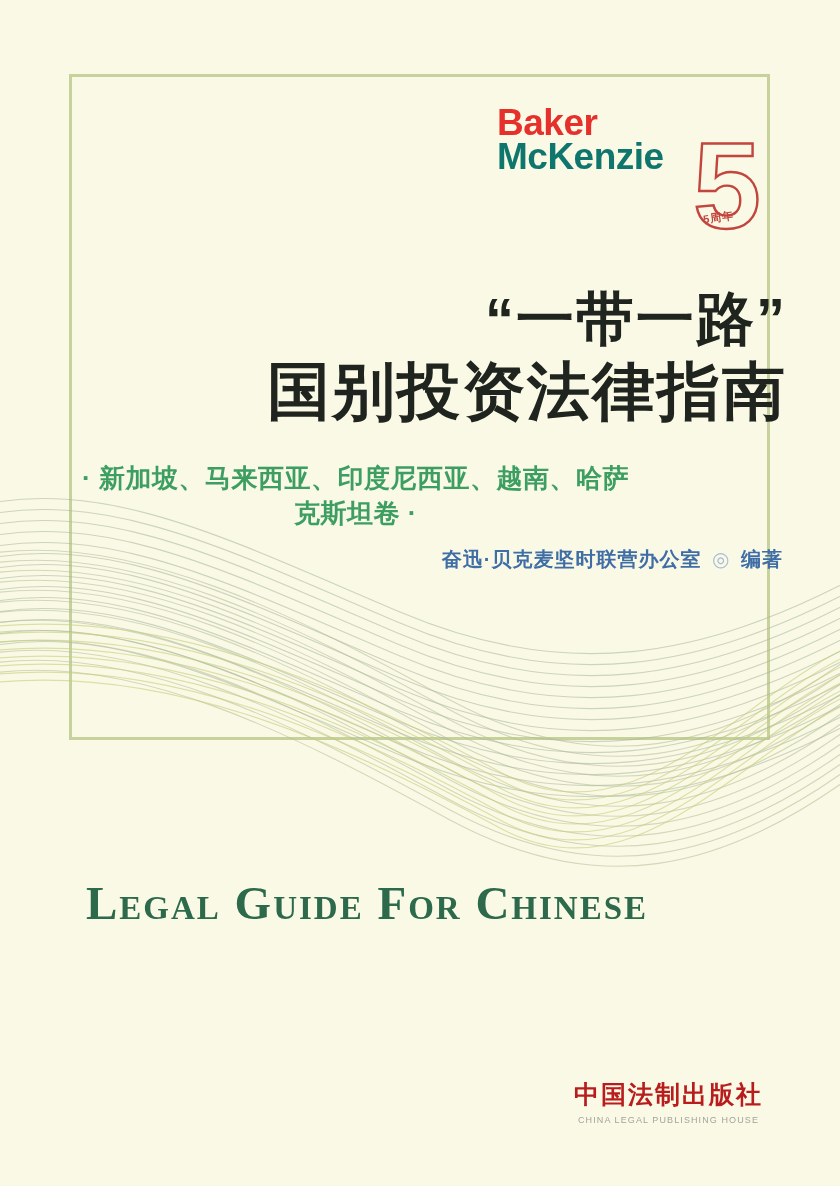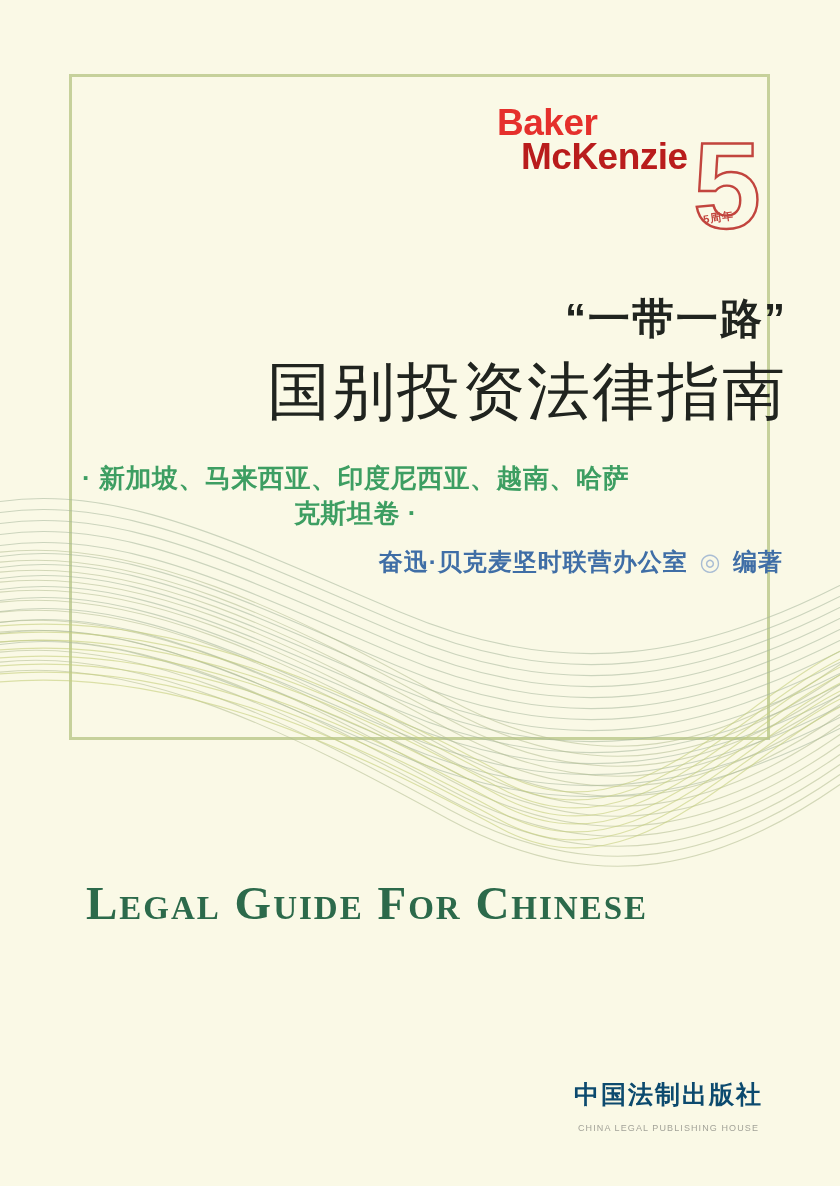"McKenzie" .logo-line2 { color: #b91c1c -> #0f766e; margin-left: 24px -> none }
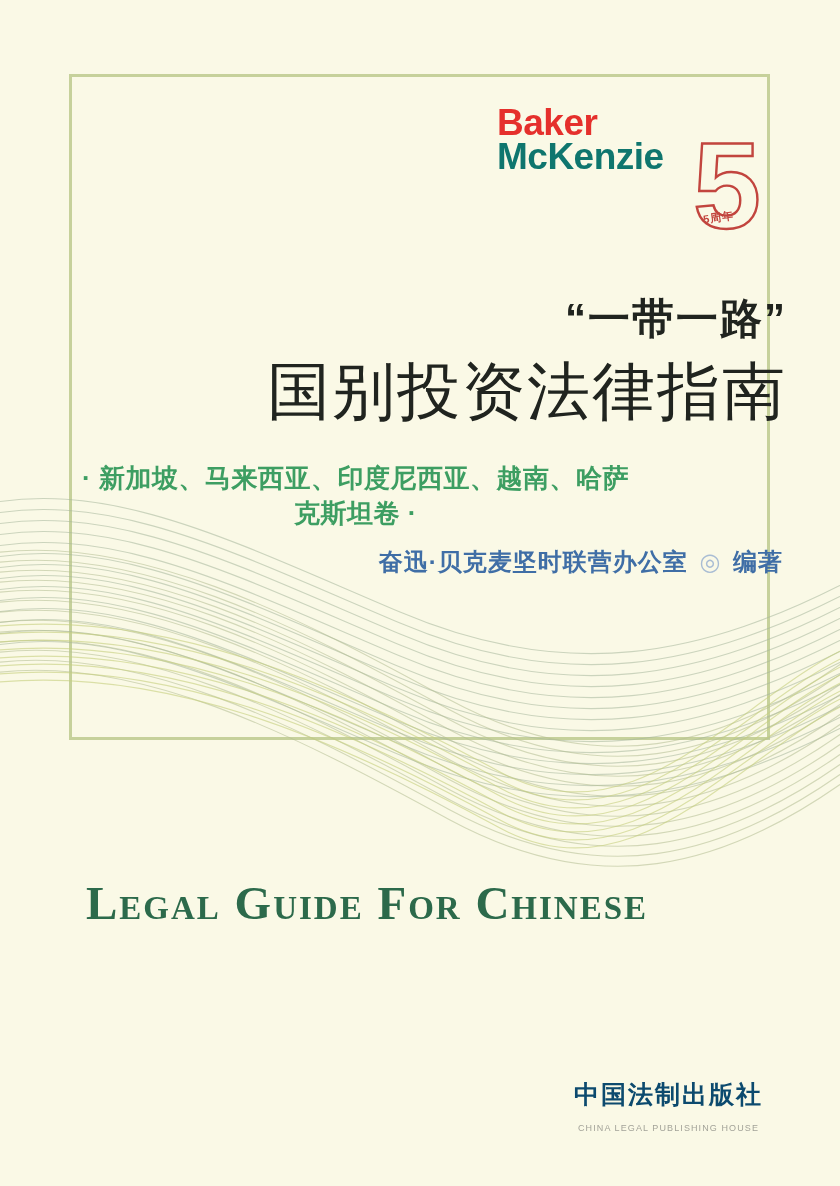"“一带一路”" .title-line1 { font-size: 42px -> 58px }
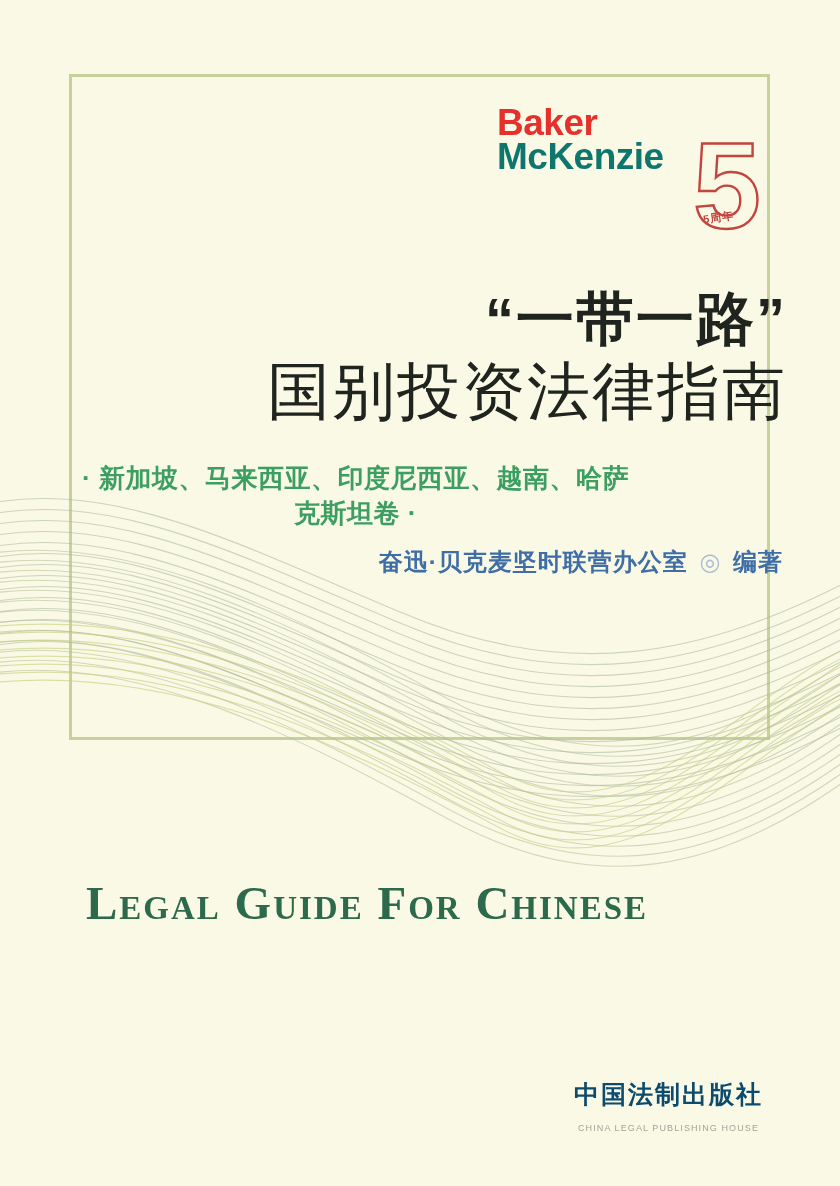"国别投资法律指南" .title-line2 { font-weight: normal -> bold }
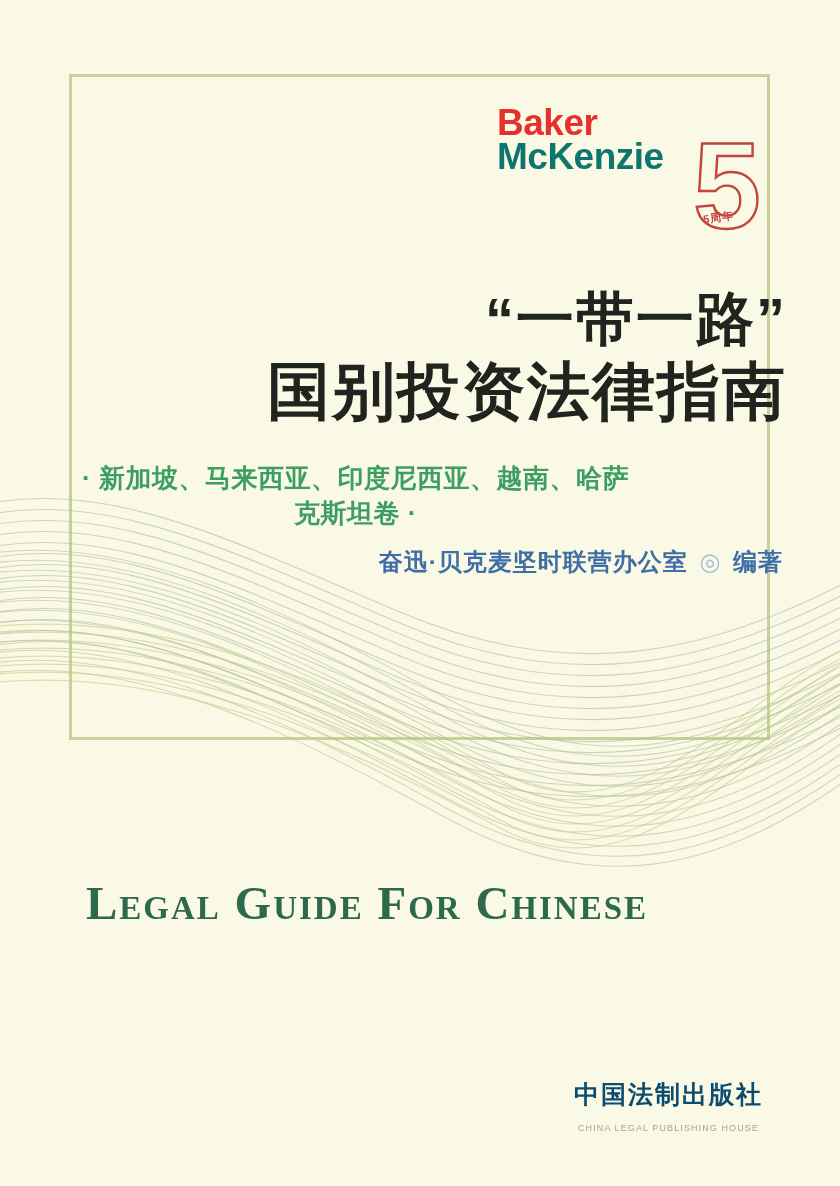"奋迅·贝克麦坚时联营办公室 ◎ 编著" .byline { font-size: 24px -> 20px }
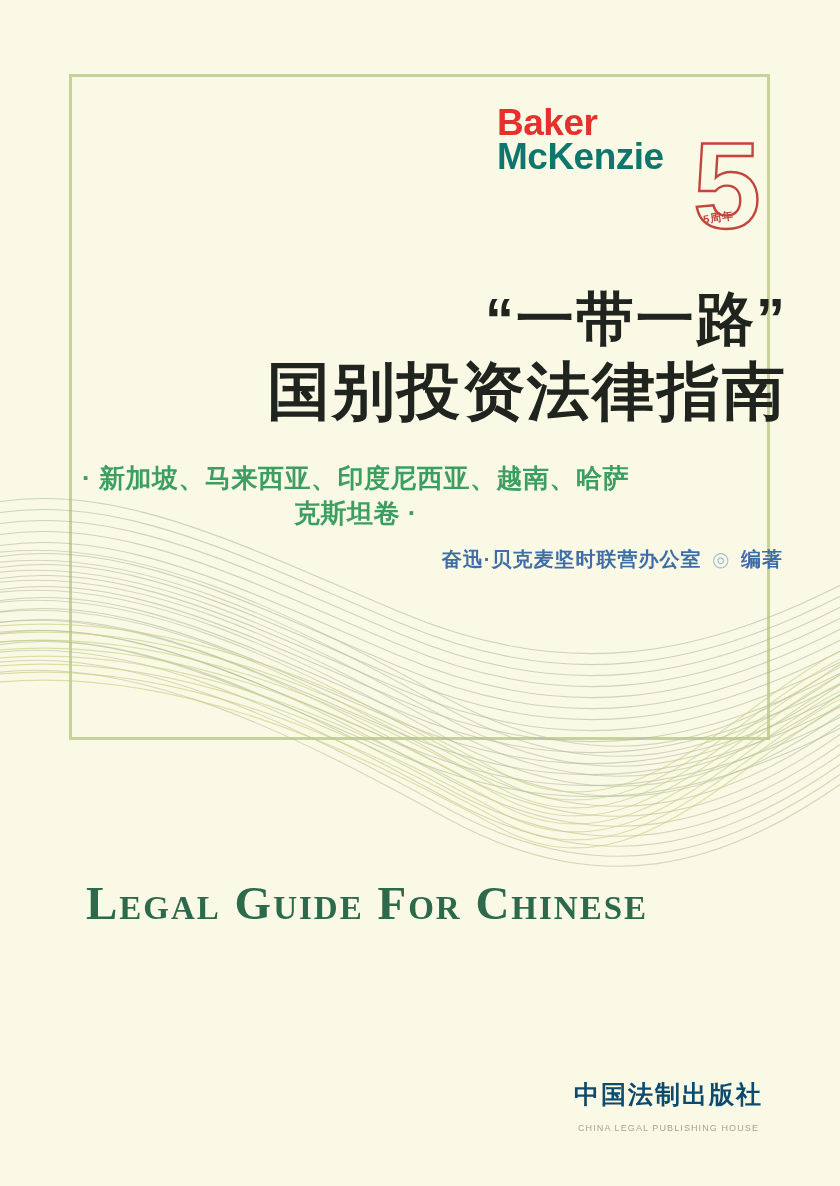"中国法制出版社" .pub-cn { color: #0c4a6e -> #b91c1c }
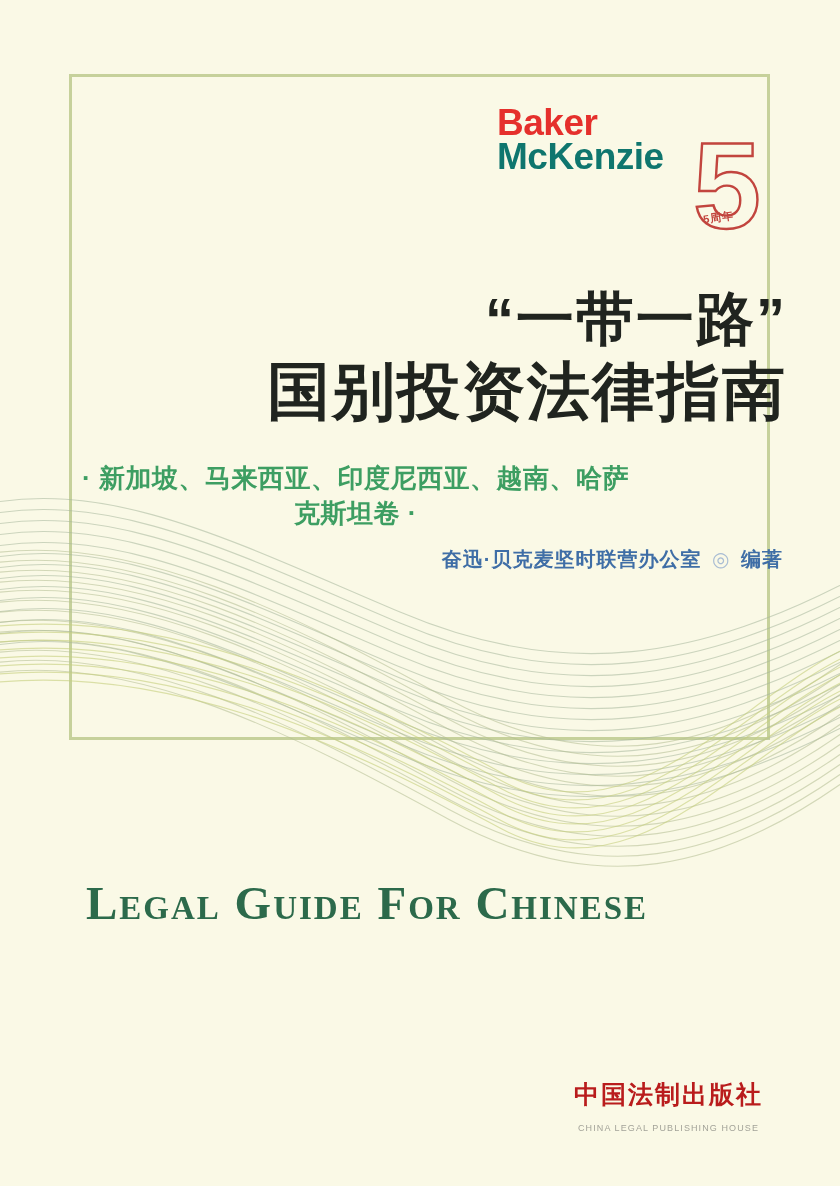"CHINA LEGAL PUBLISHING HOUSE" .pub-en { margin-top: 12px -> 4px }
